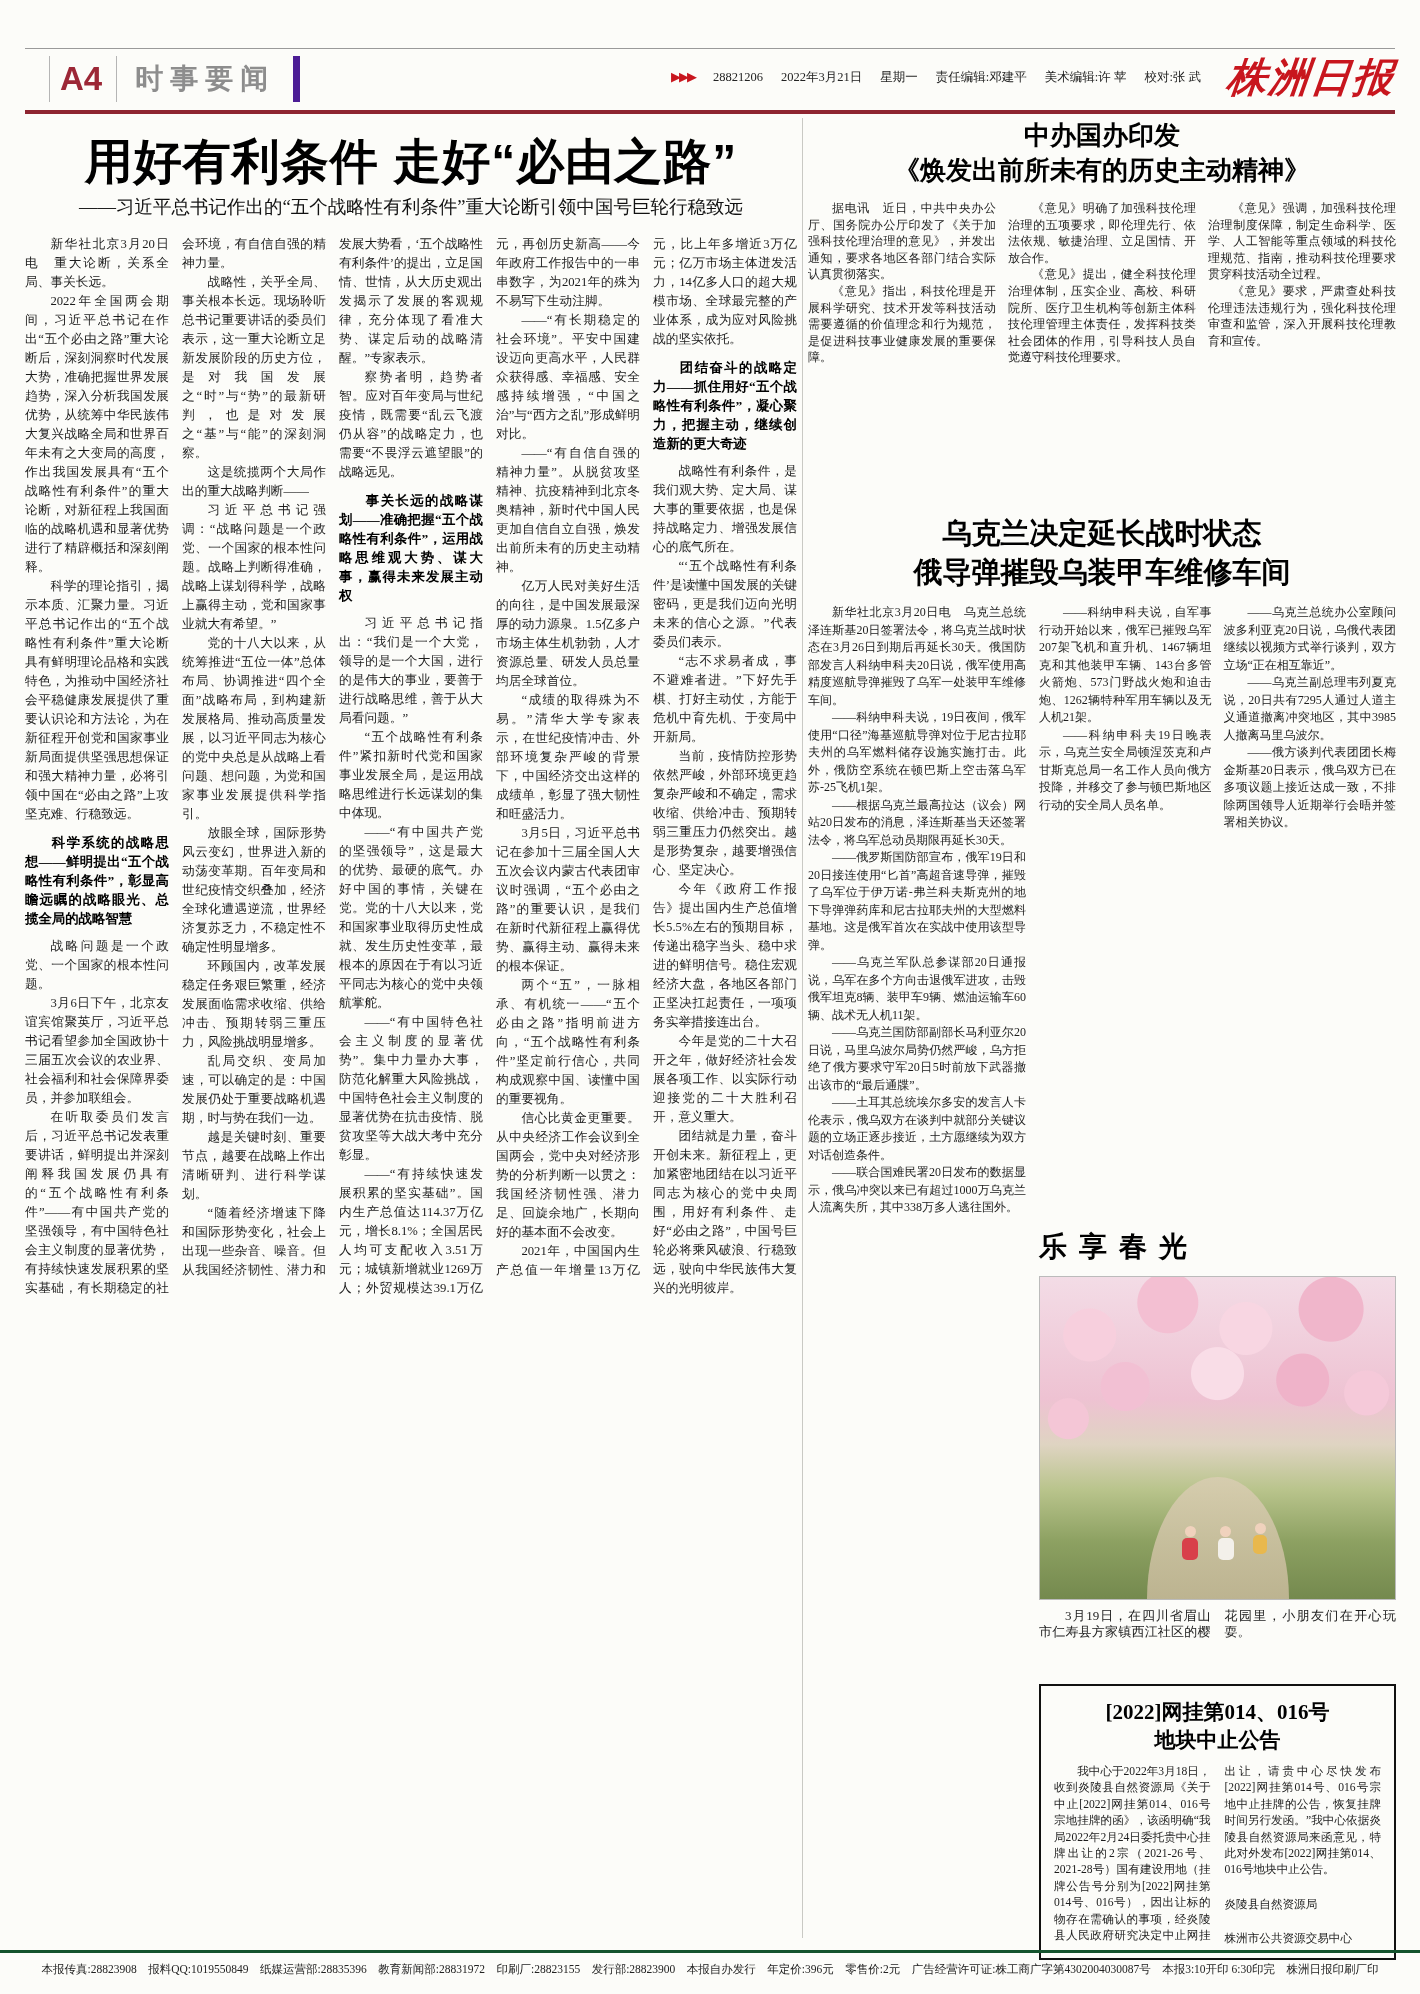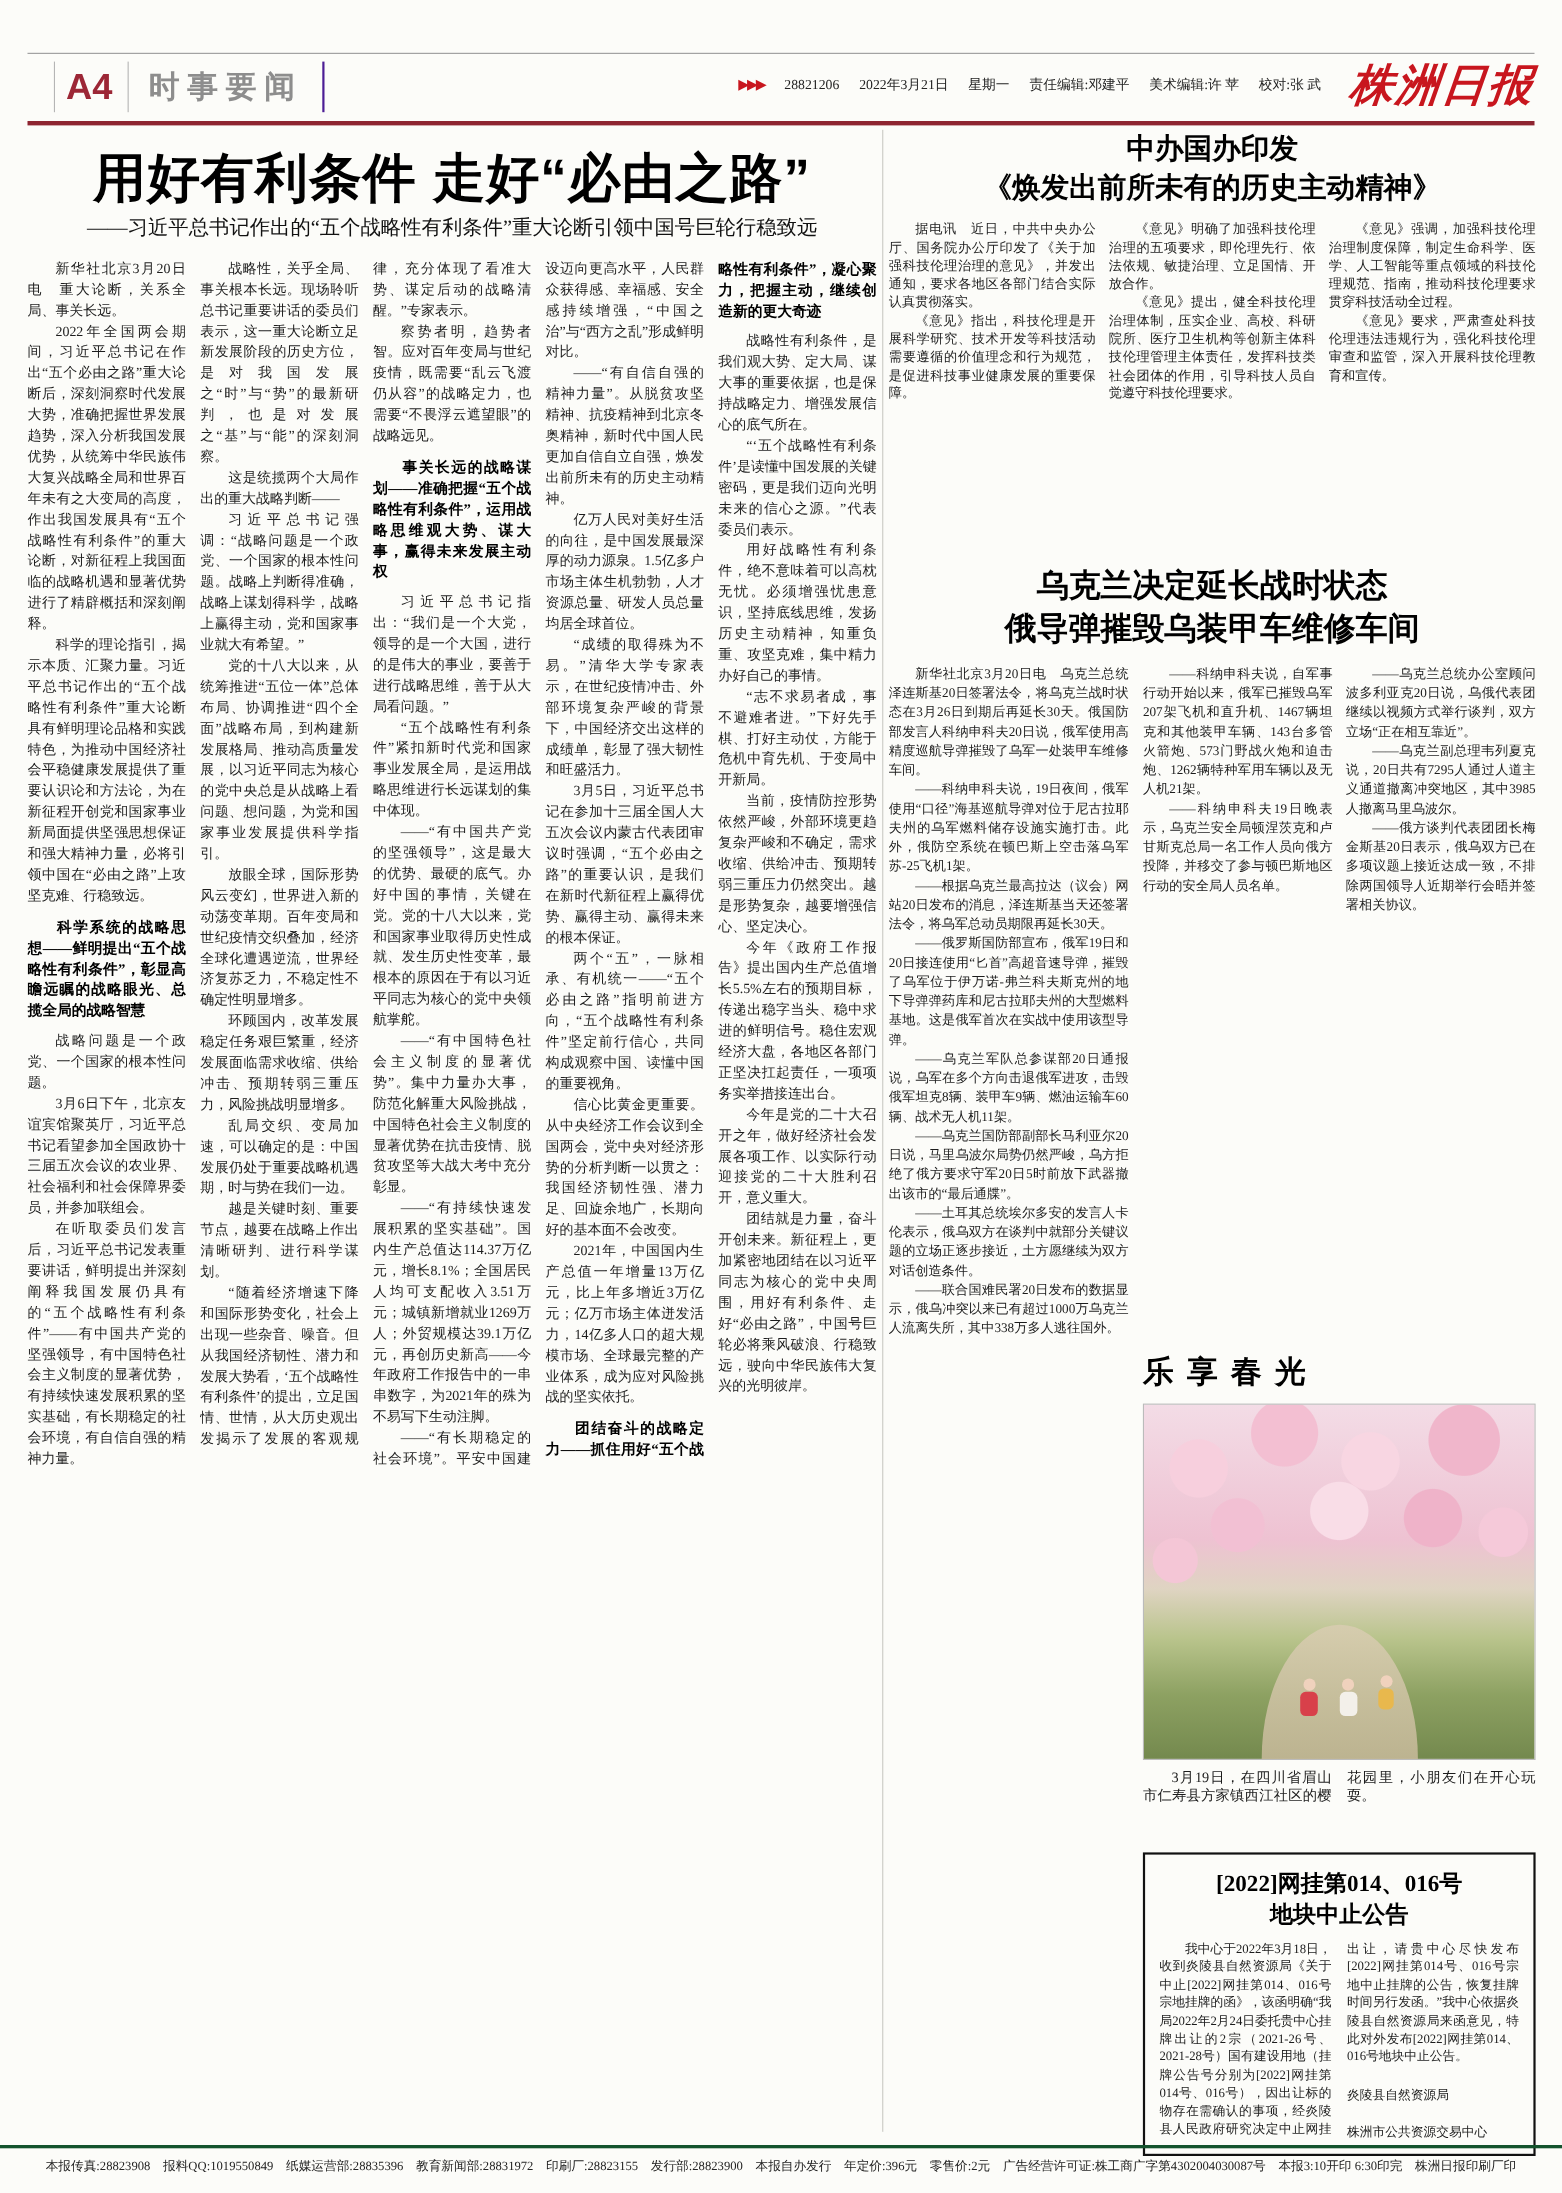"时事要闻" .section-title { border-right: 2px solid #4c1d95 -> 7px solid #4c1d95 }
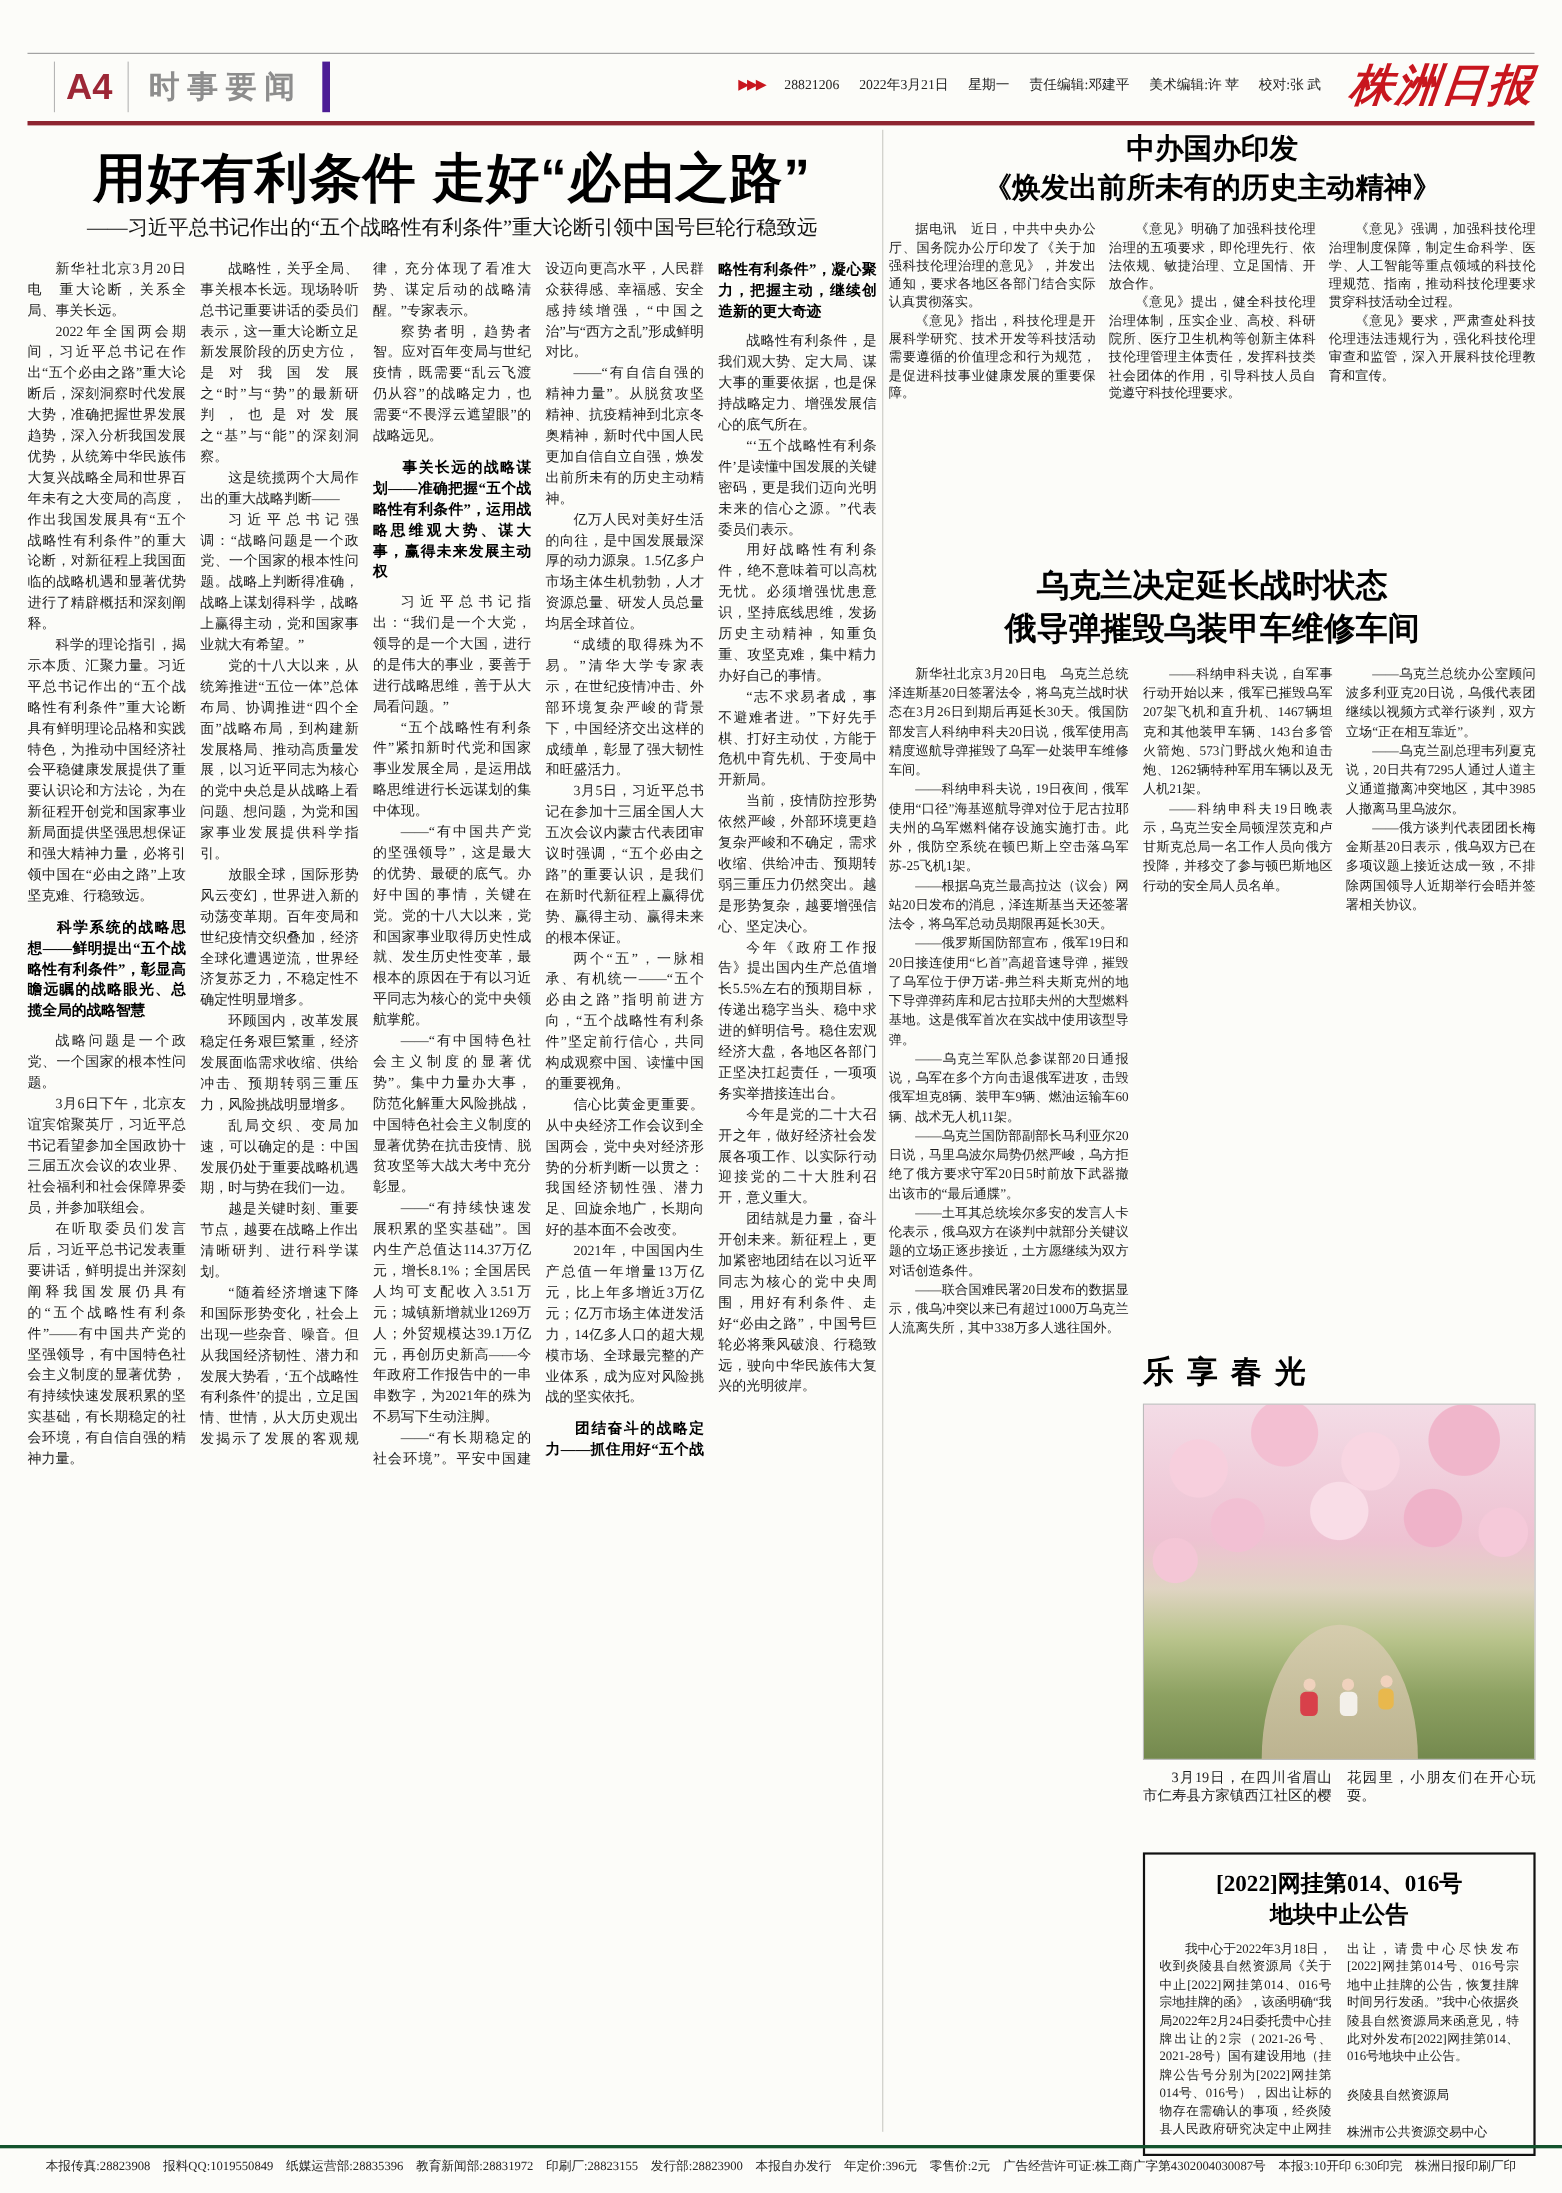"用好战略性有利条件，绝不意味着可以高枕无忧。必须增强忧患意识，坚持底线思维，发扬" p.p { html: <p>用好战略性有利条件，绝不意味着可以高枕无忧。必须增强忧患意识，坚持底线思维，发扬历史主动精神，知重负重、攻坚克难，集中精力办好自己的事情。</p> -> none }
